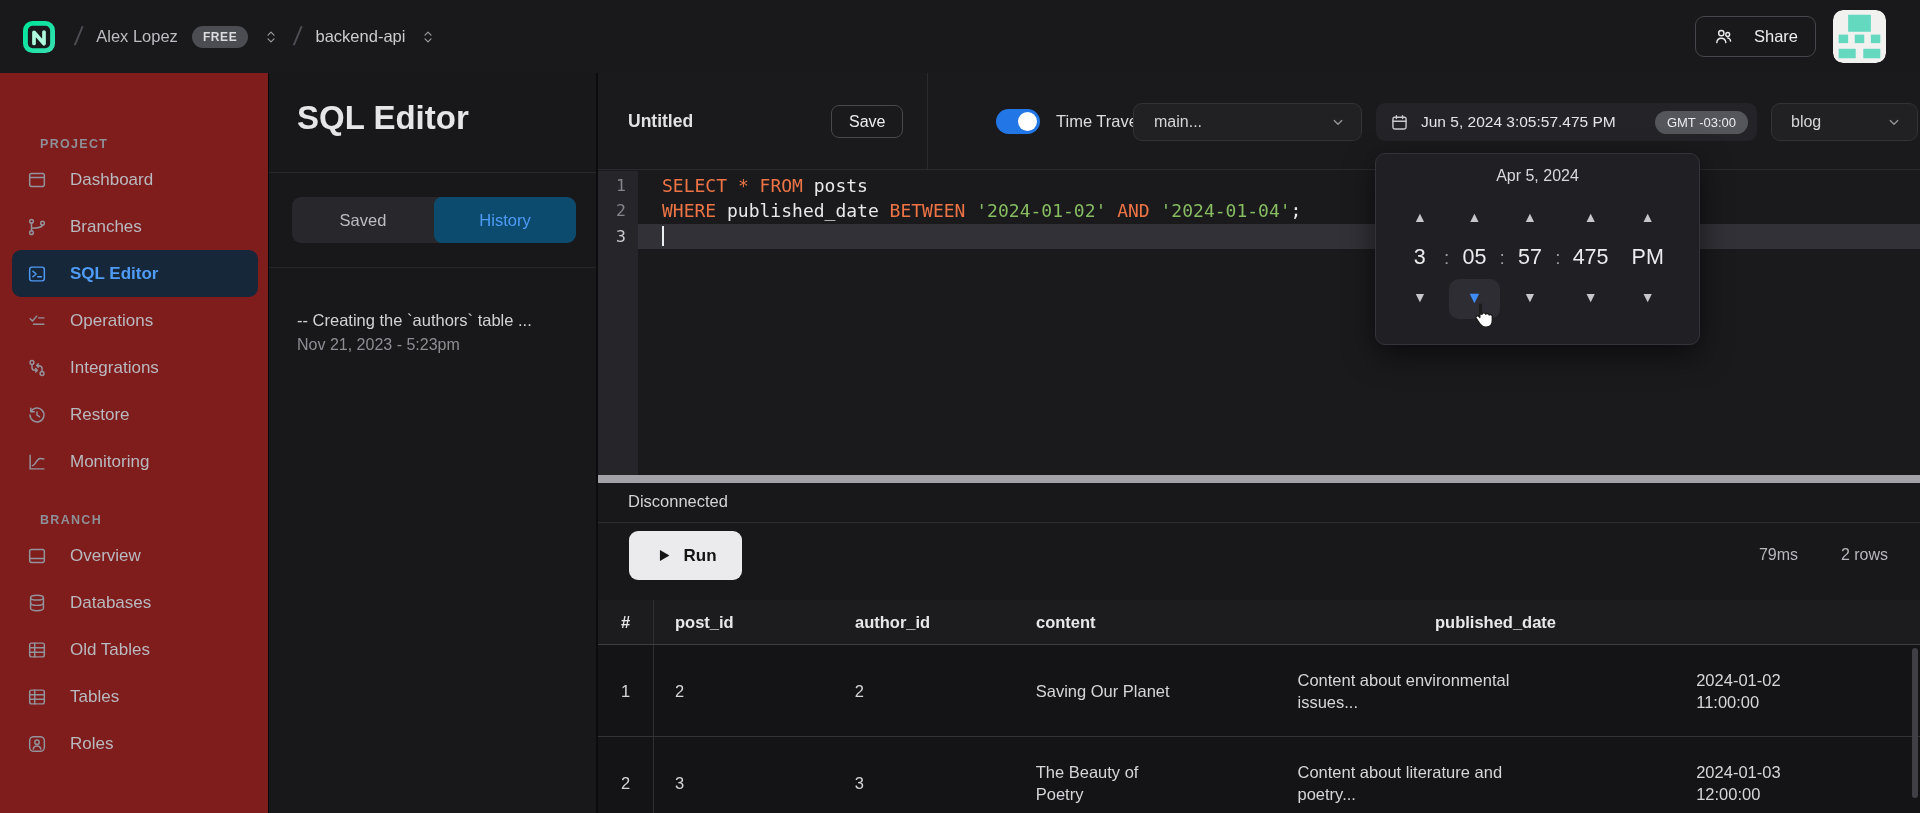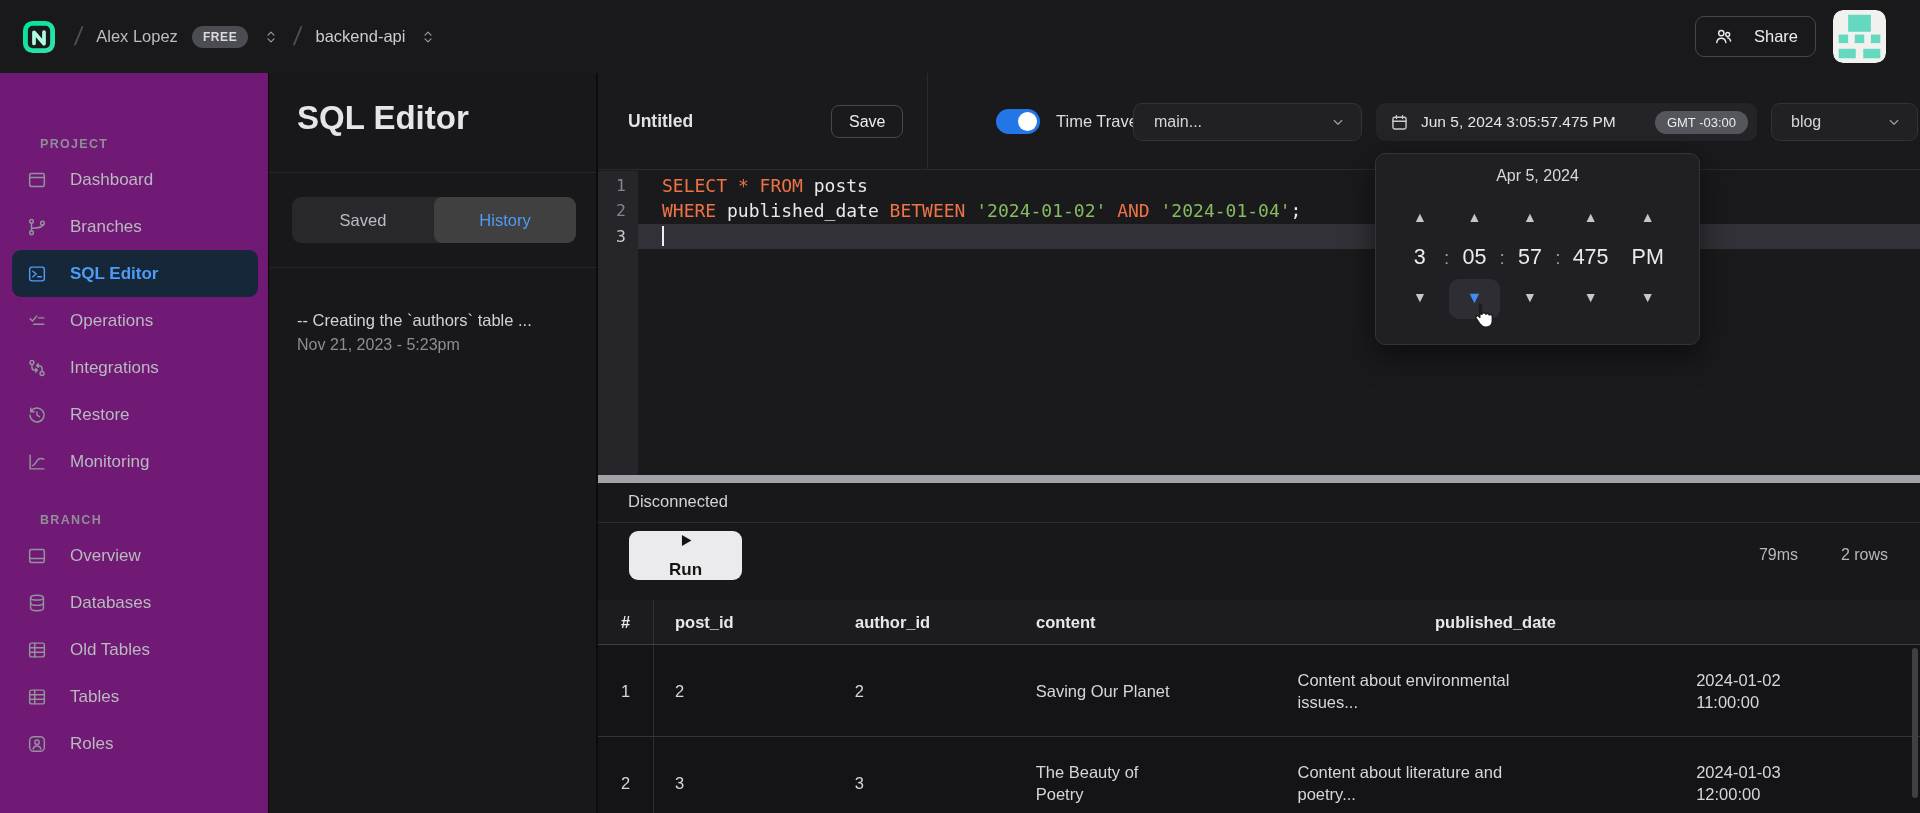"PROJECT" .sidebar { background: #701a75 -> #7f1d1d }
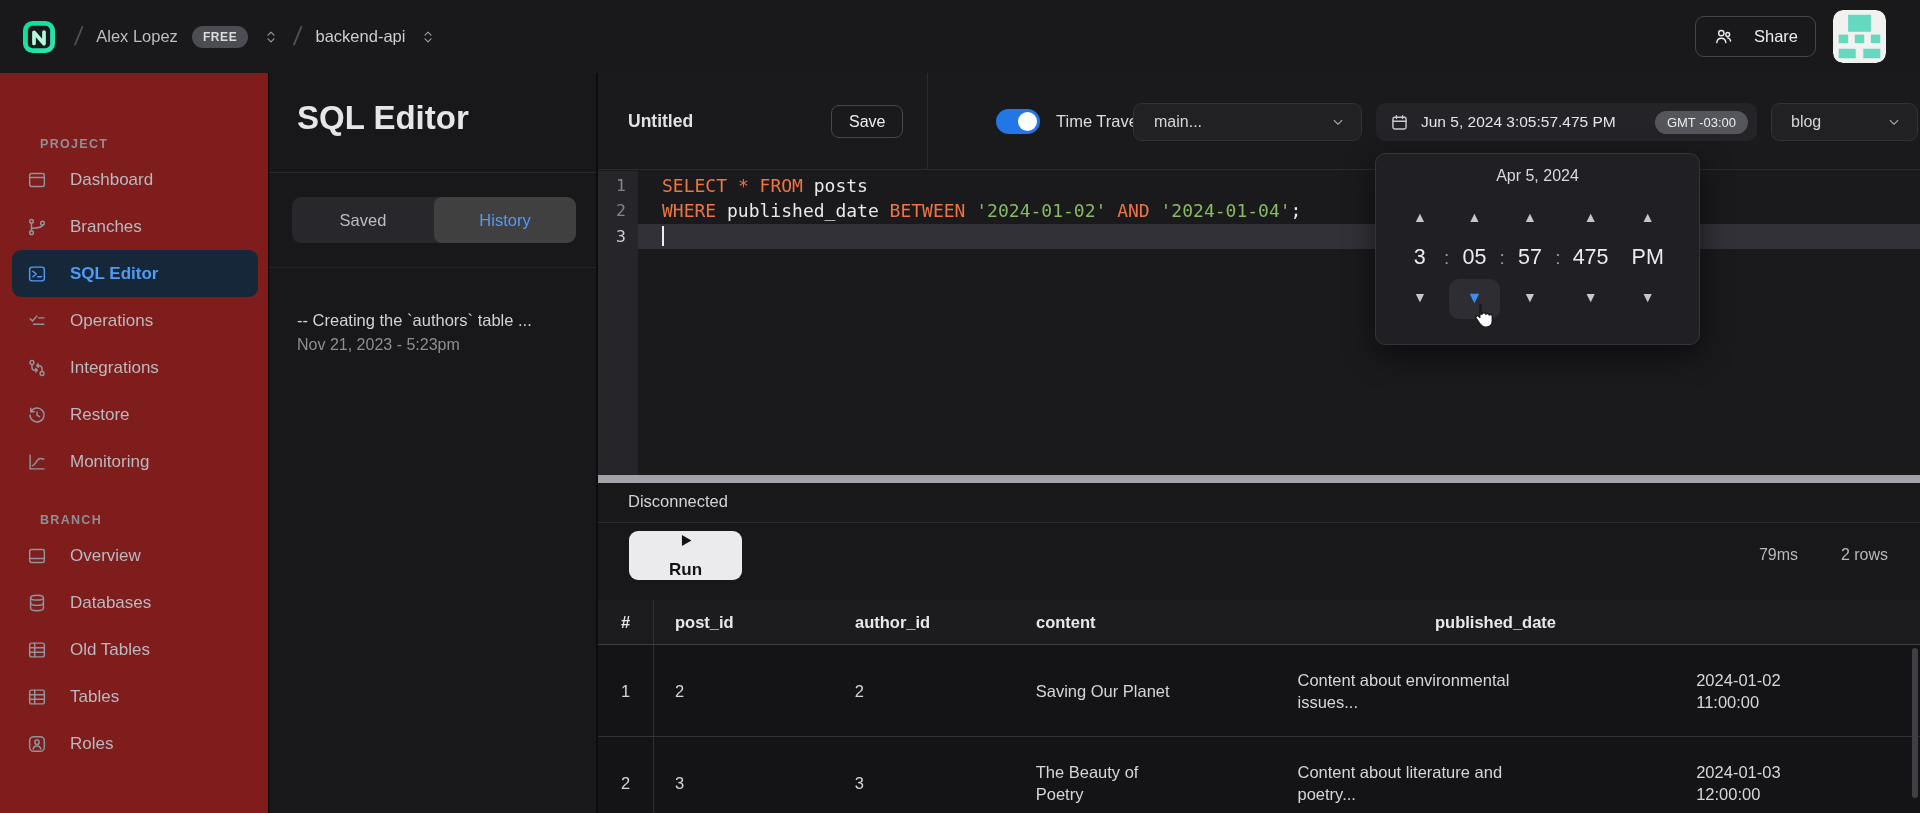"History" .seg-tab.active { background: #404040 -> #0c4a6e }
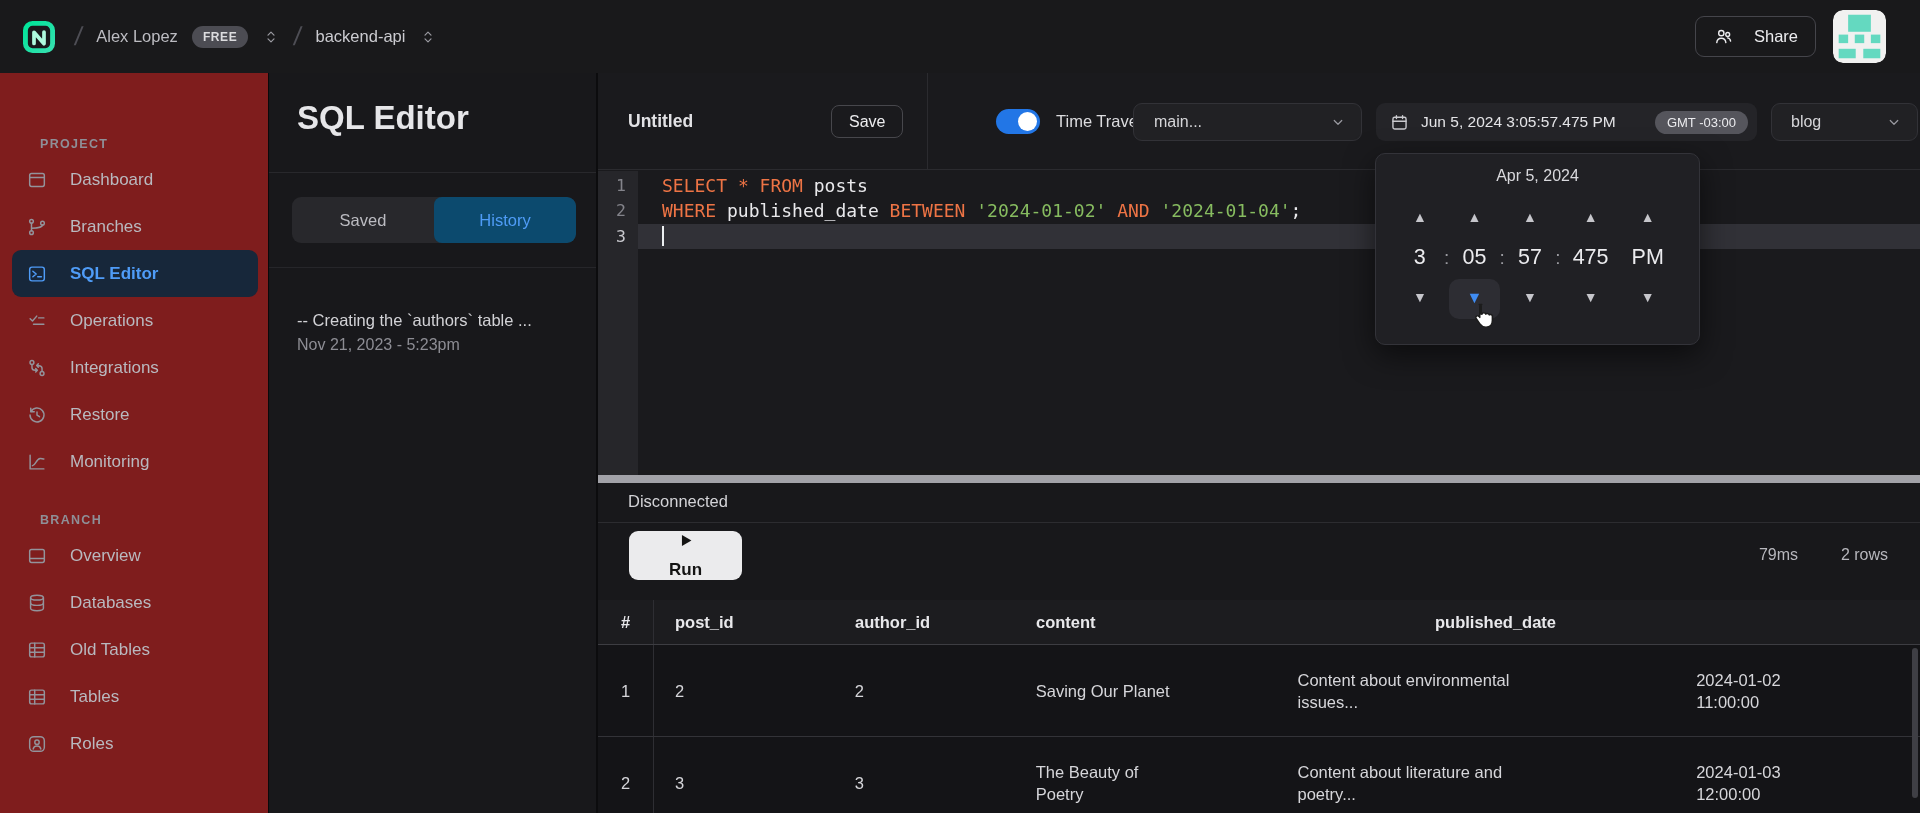"Run" .run-btn { flex-direction: column -> none }
